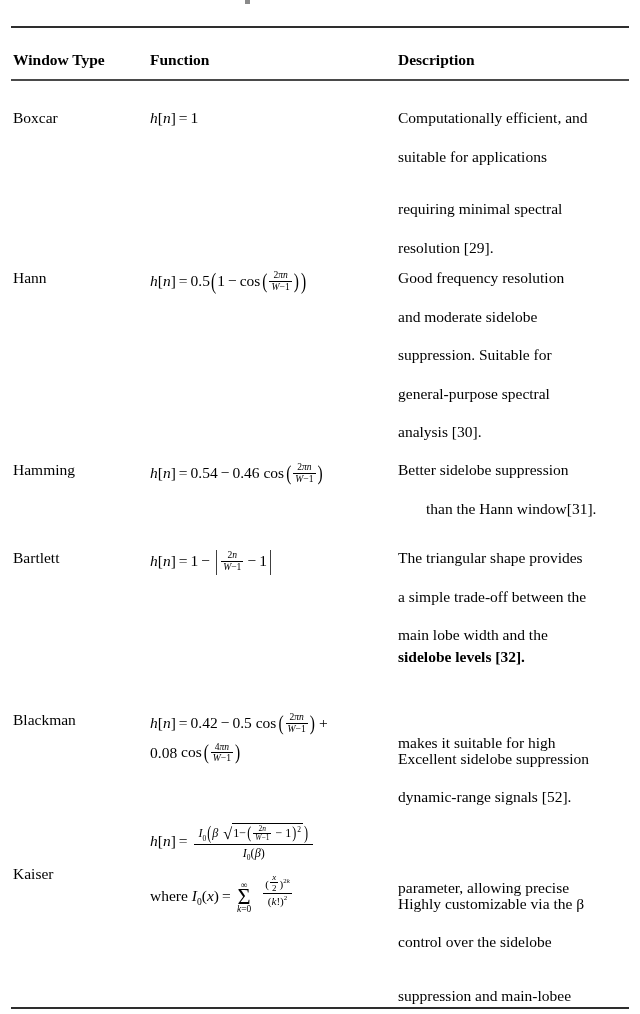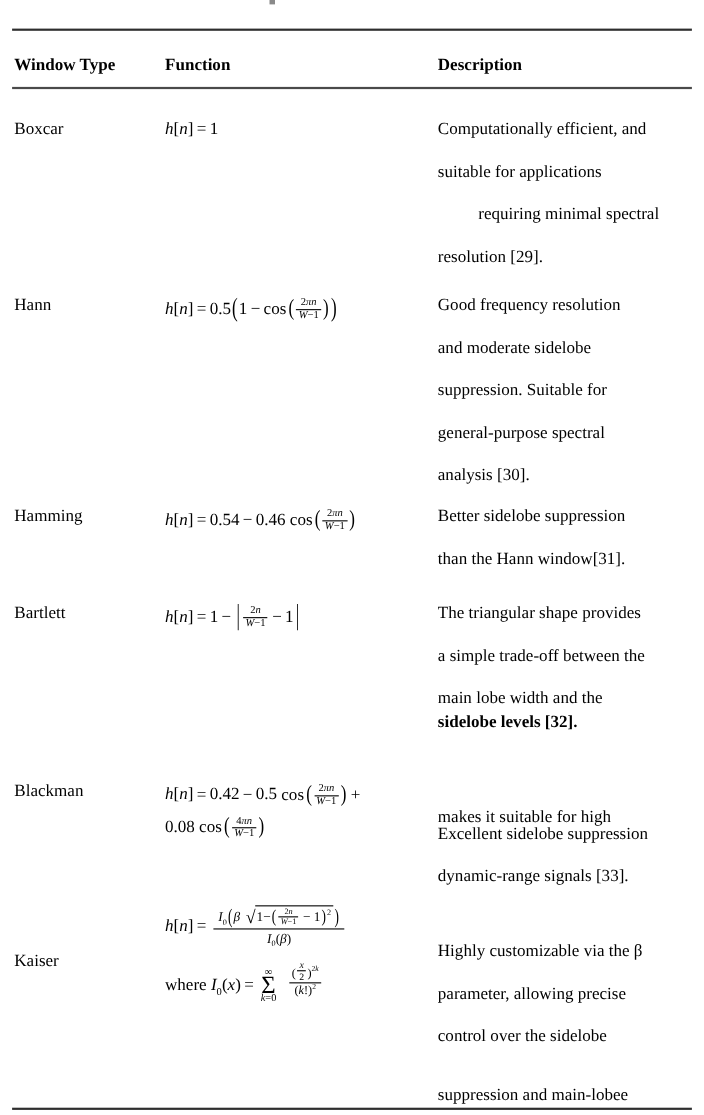"requiring minimal spectral" span.desc-line { margin-top: 23px -> 37px; text-align: center -> none }
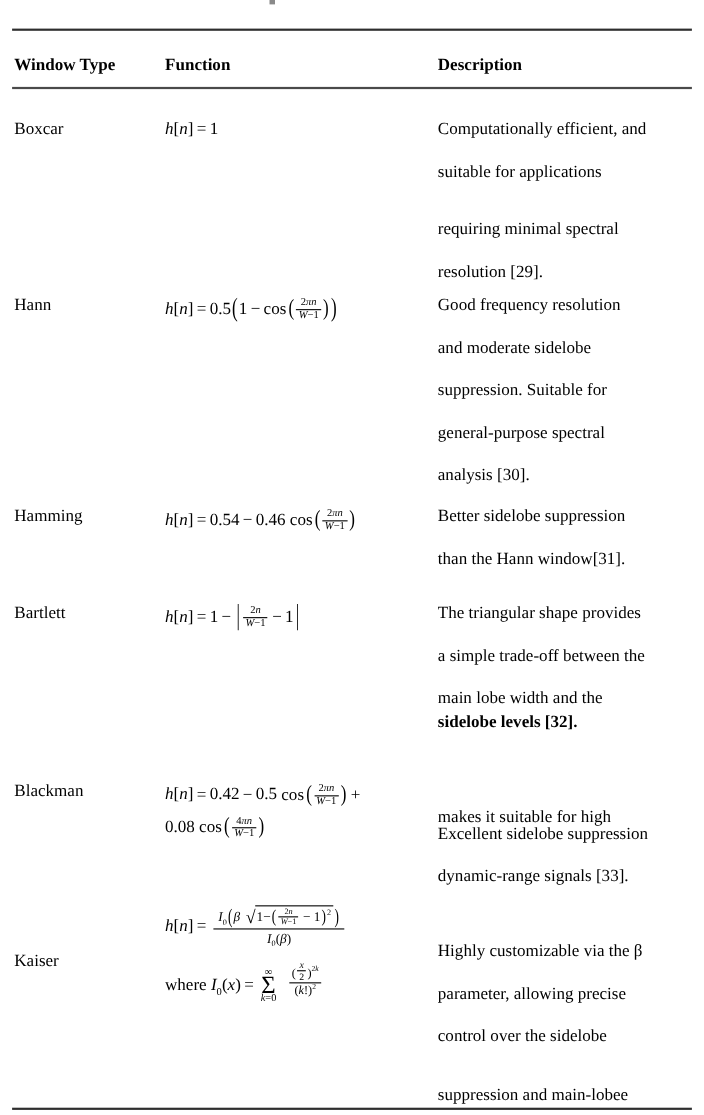"than the Hann window[31]." span.desc-line { margin-left: none -> 28px }
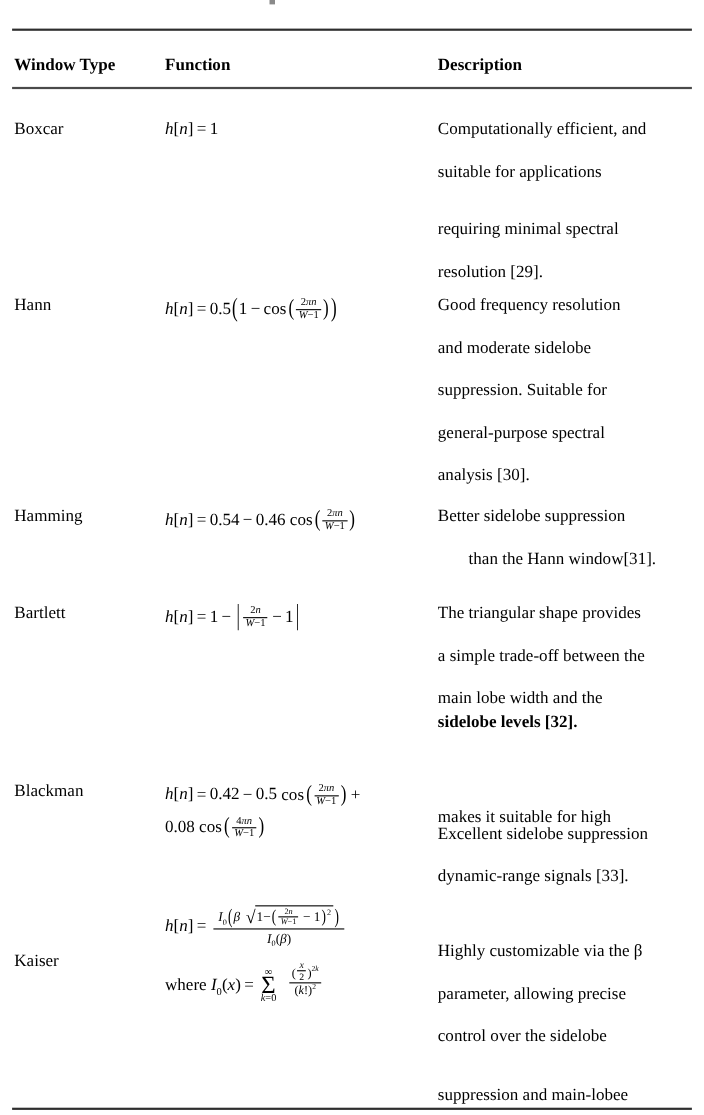"dynamic-range signals [33]." span.desc-line { text: 33 -> 52 }
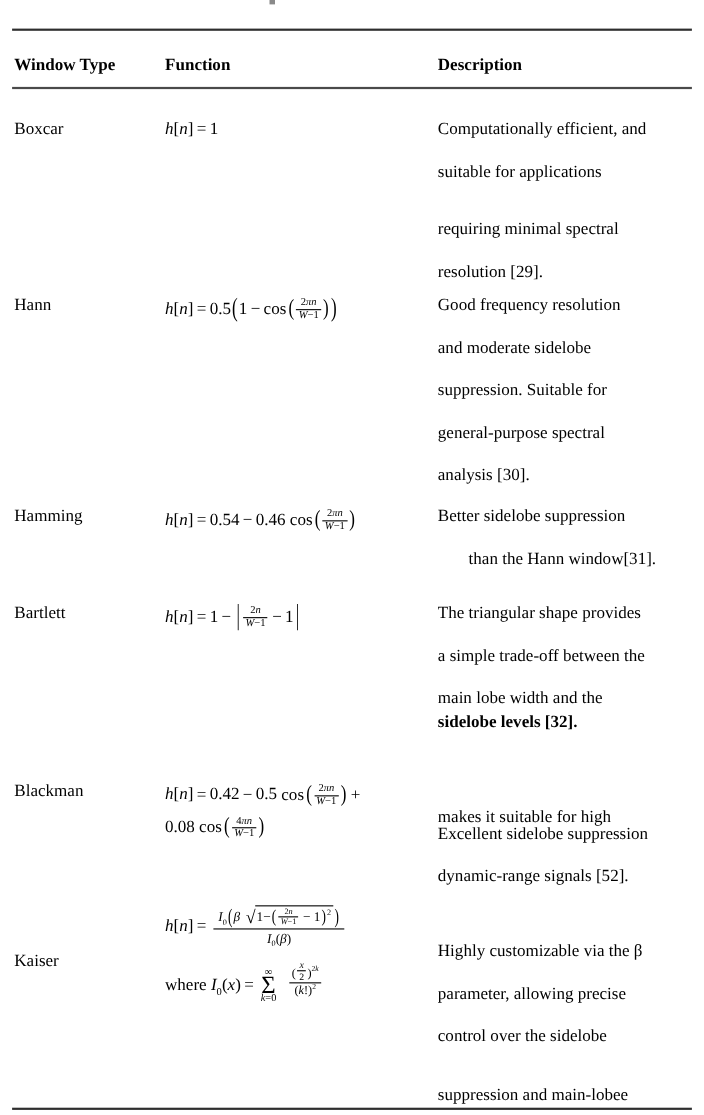"Highly customizable via the β" span.desc-line { order: before "parameter, allowing precise" -> after "parameter, allowing precise" }
